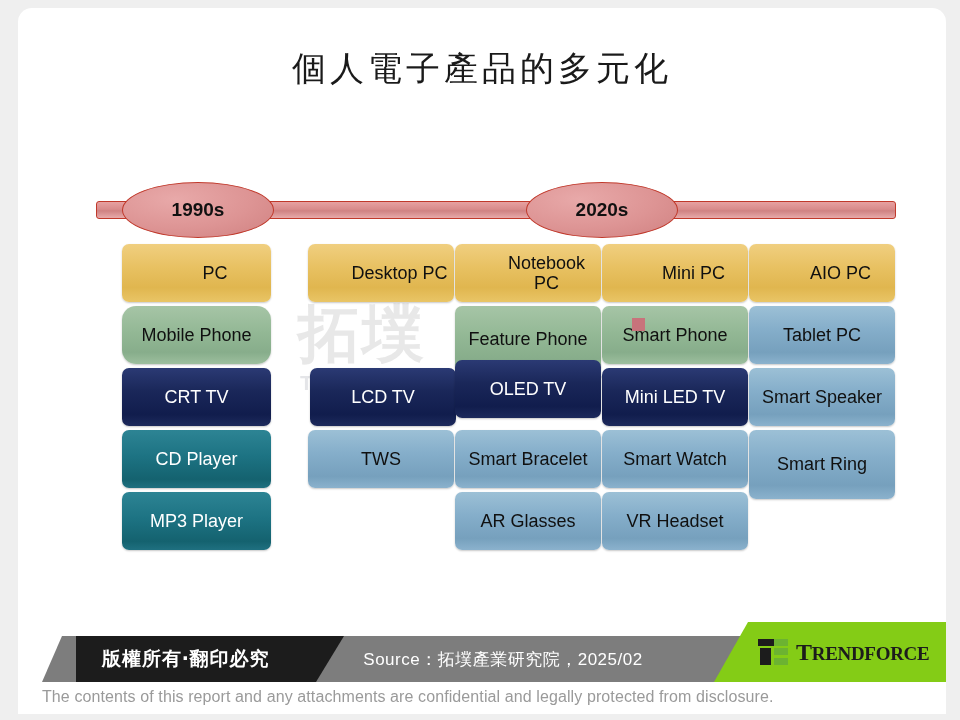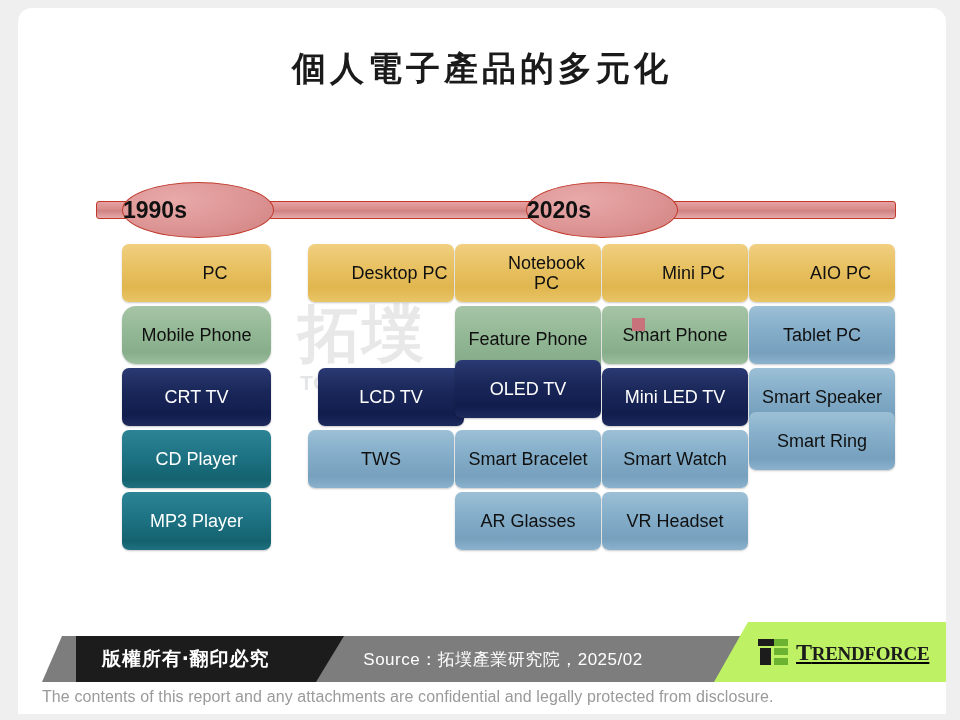"個人電子產品的多元化" .title { font-weight: 700 -> 400 }
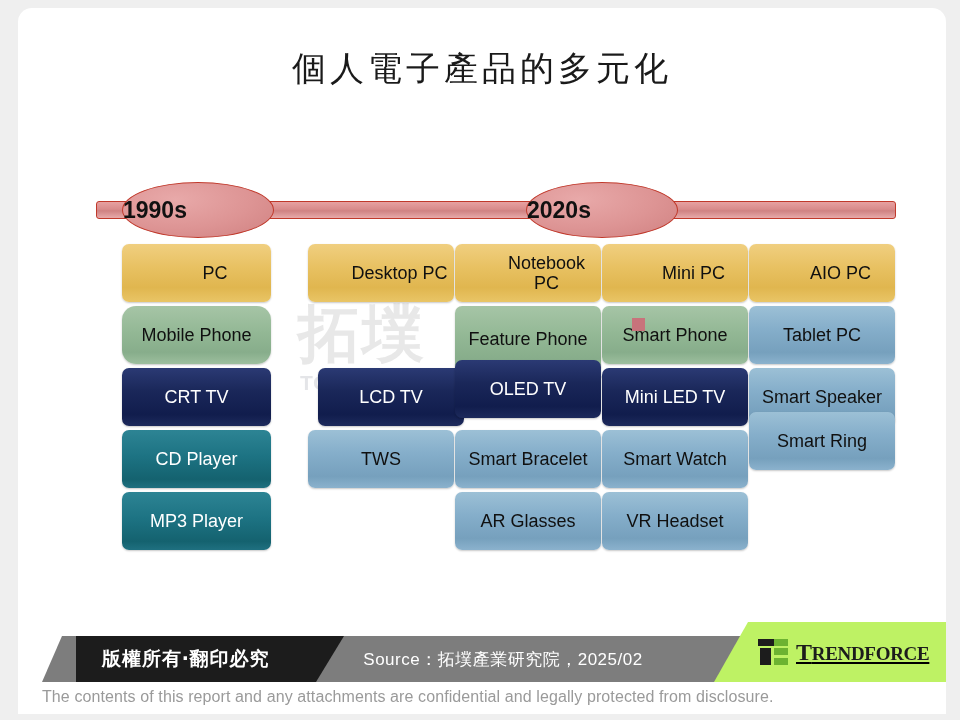"1990s" .era { font-size: 23px -> 19px; justify-content: flex-start -> center }
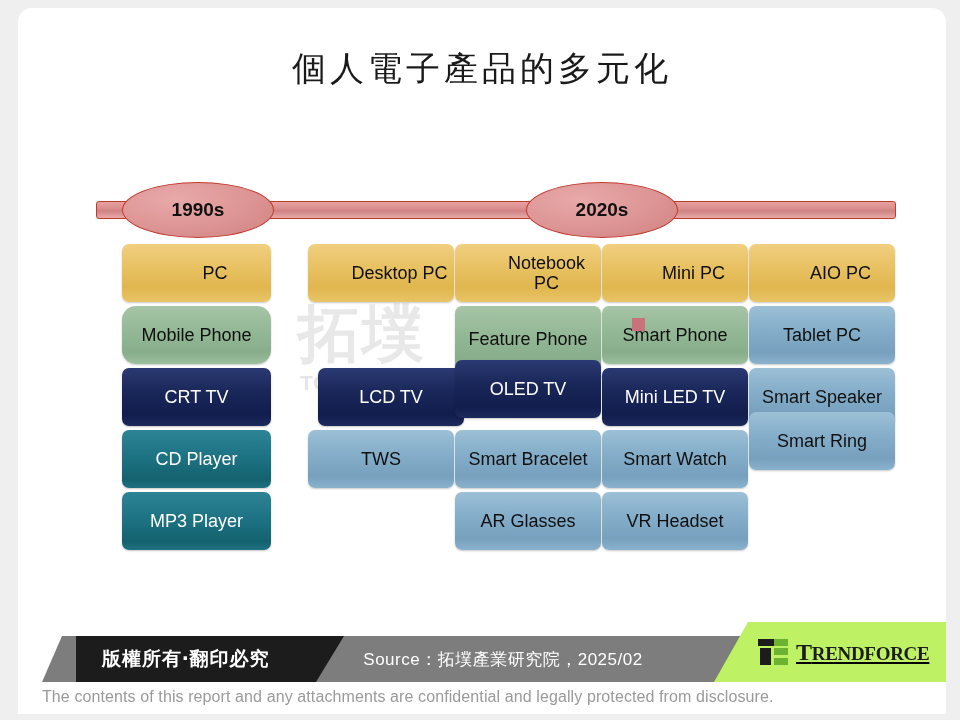"LCD TV" div.cell { left: 196px -> 188px }
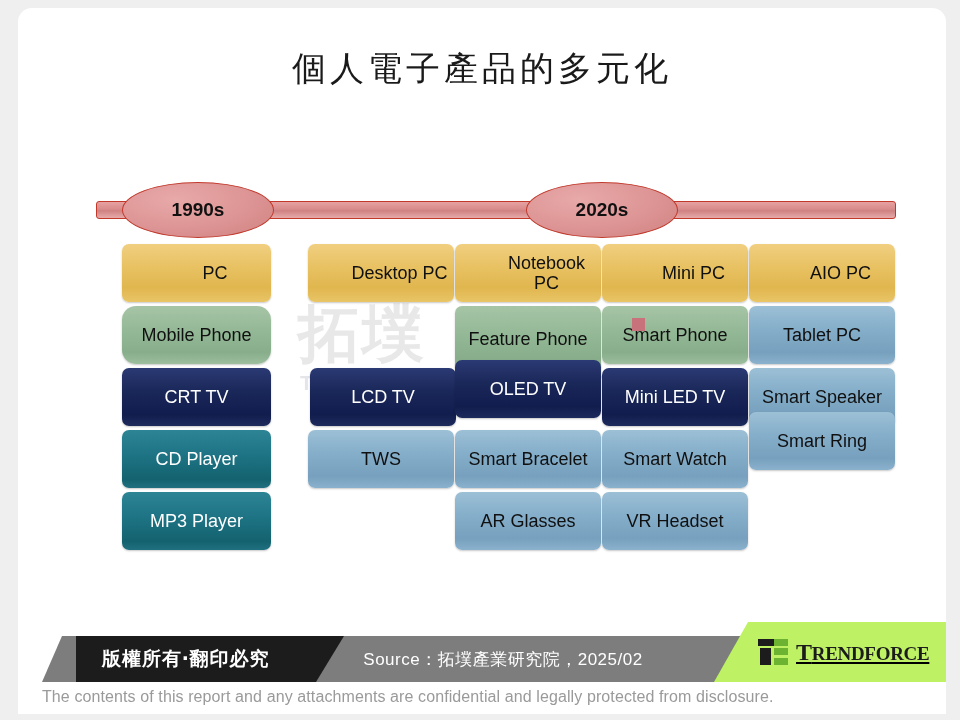"Smart Ring" div.cell { height: 58px -> 69px; top: 168px -> 186px }
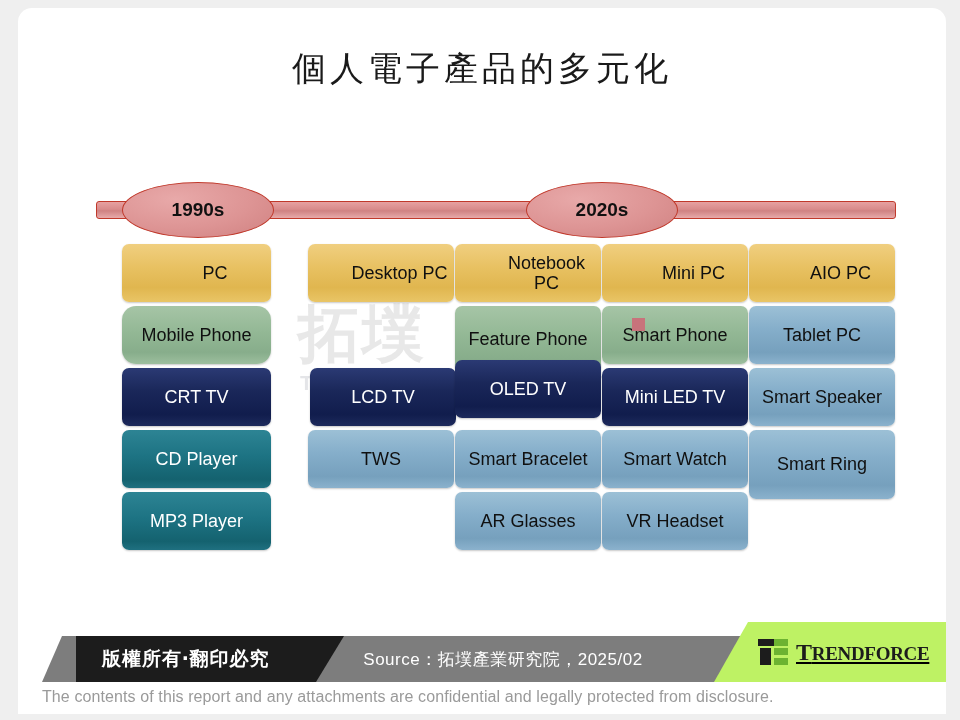"TRENDFORCE" .logo-wrap { background: #bef264 -> #84cc16; text-decoration: underline -> none }
